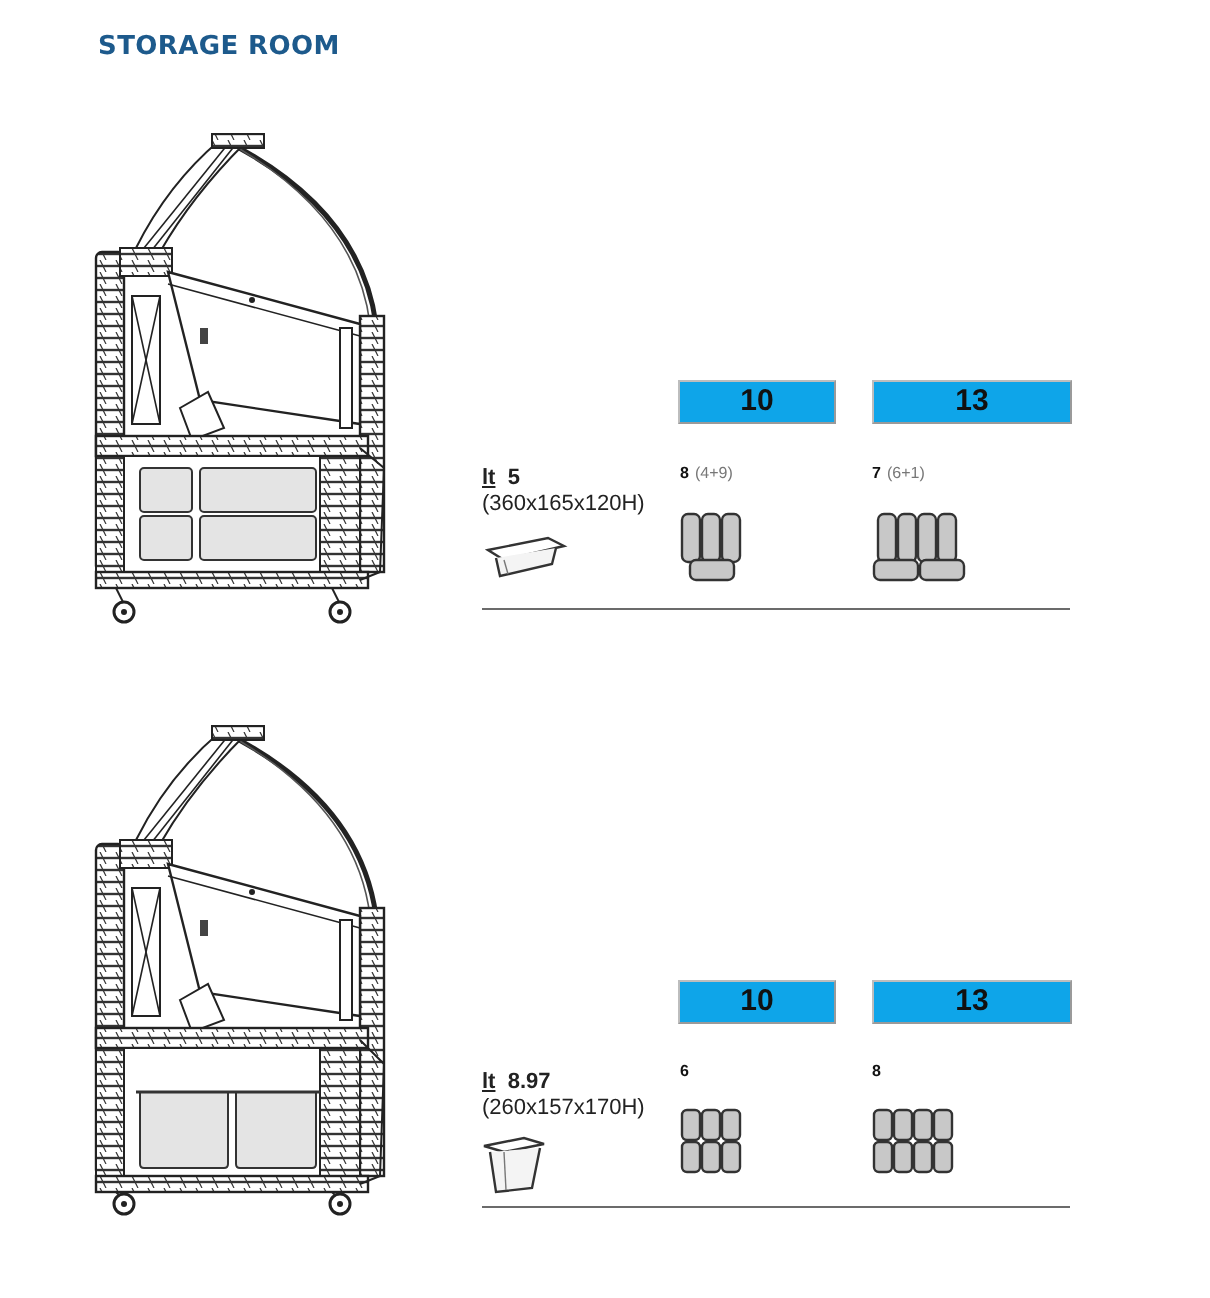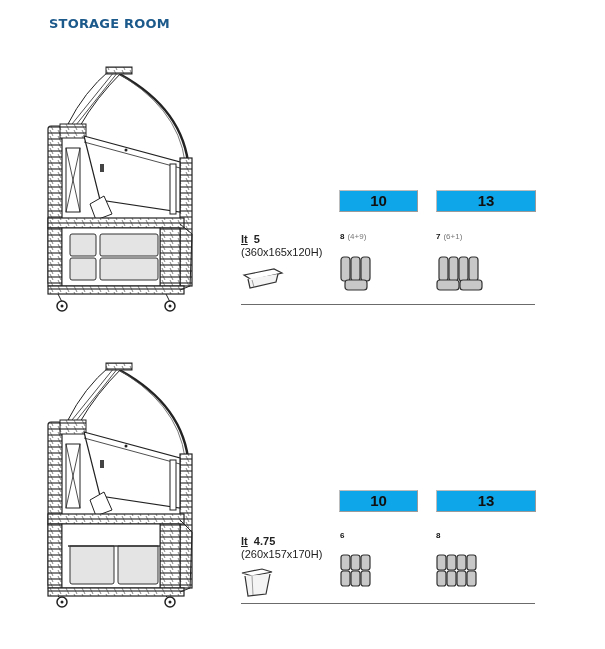"4.75" span.cap { text: 4.75 -> 8.97 }
